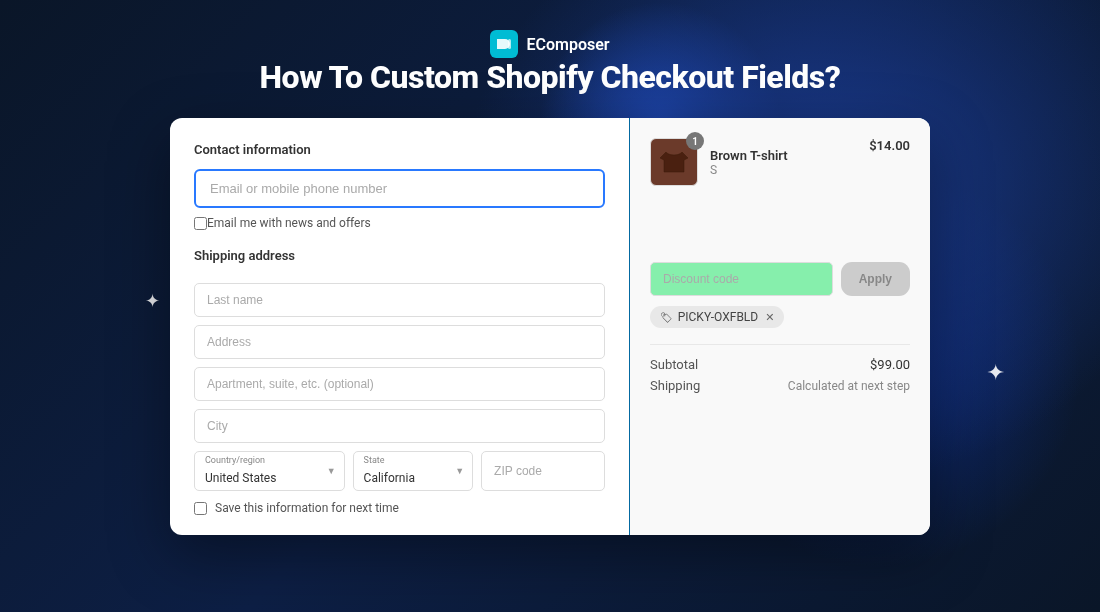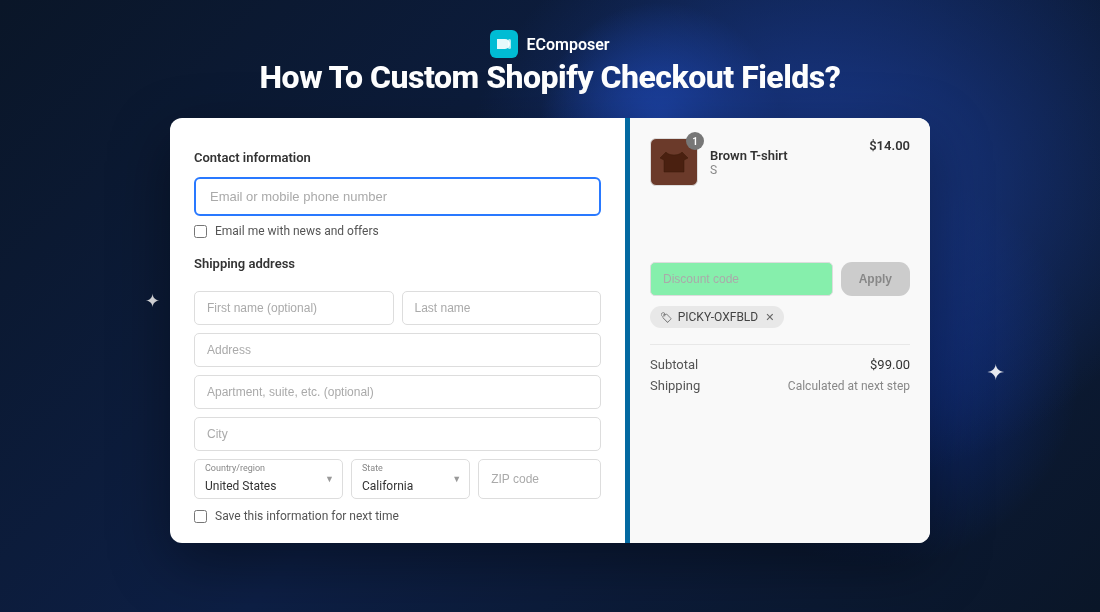"Contact information" .left-panel { border-right: 5px solid #0369a1 -> 1px solid #0369a1; padding: 32px 24px 20px -> 24px 24px 20px }
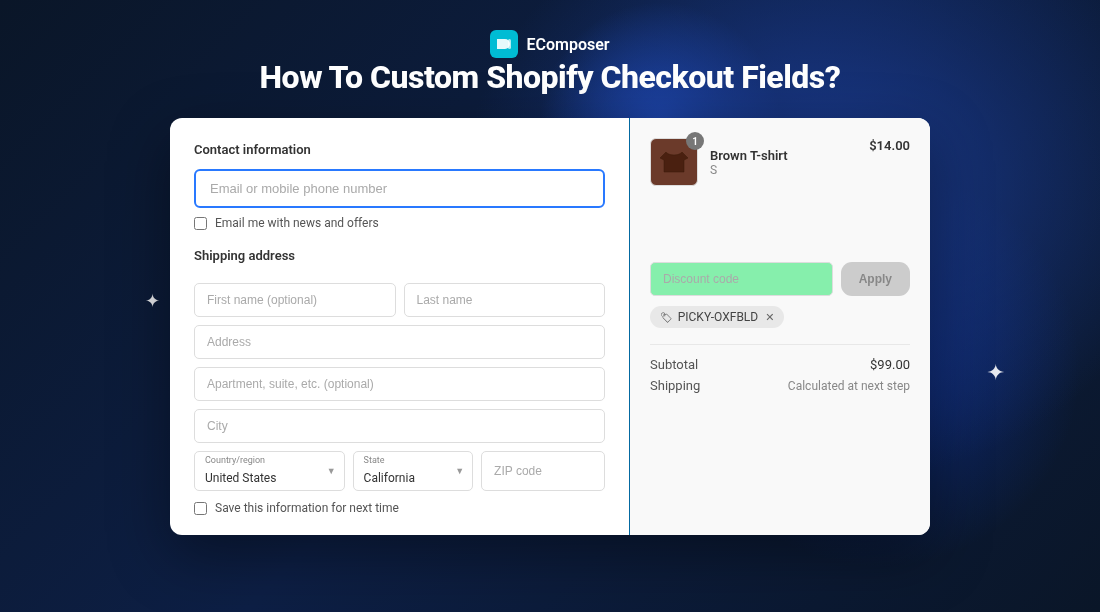"Email me with news and" .checkbox-row { gap: 8px -> 0 }
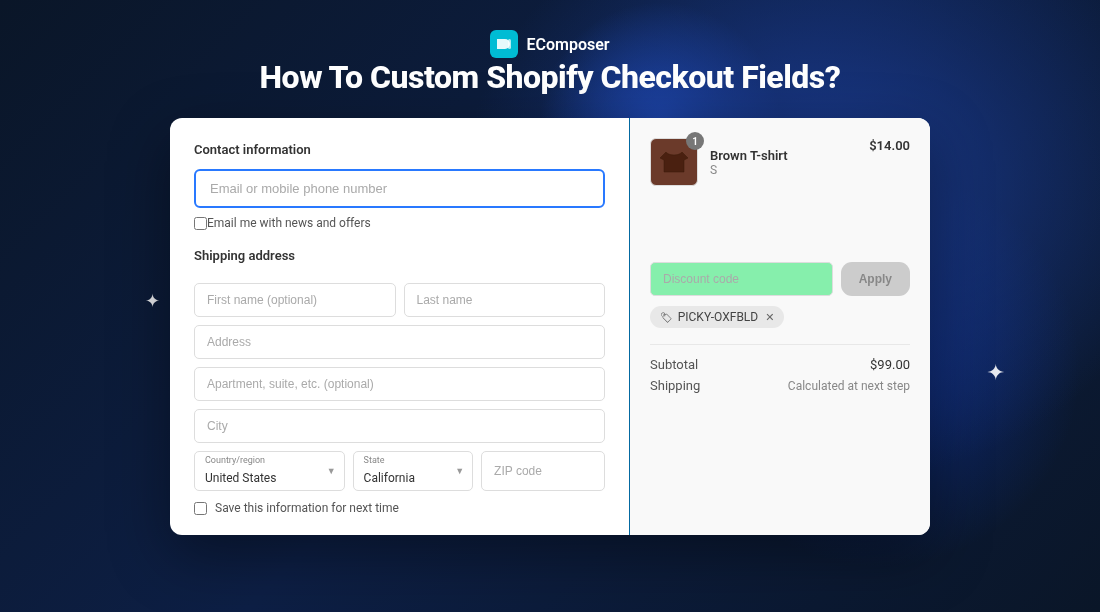"First name (optional)" input.form-input { html: <input> -> none }
